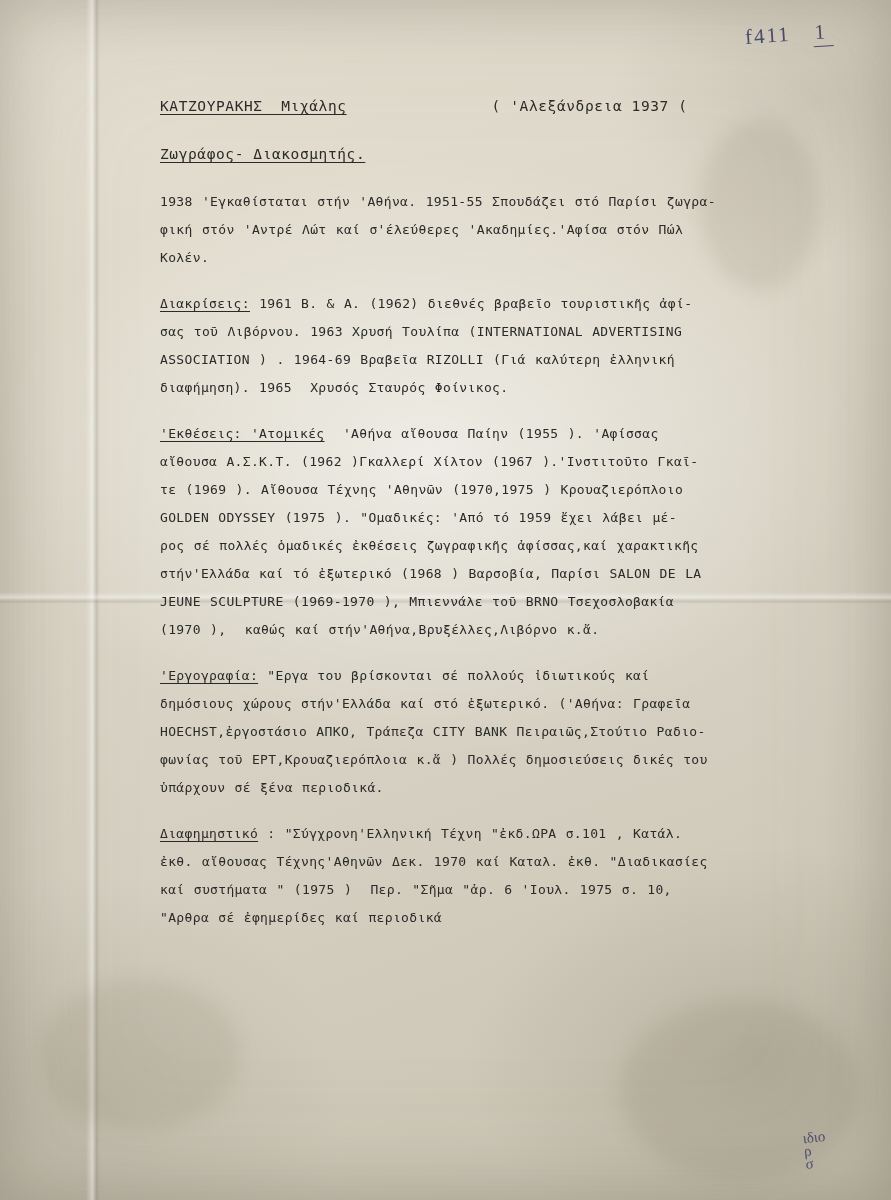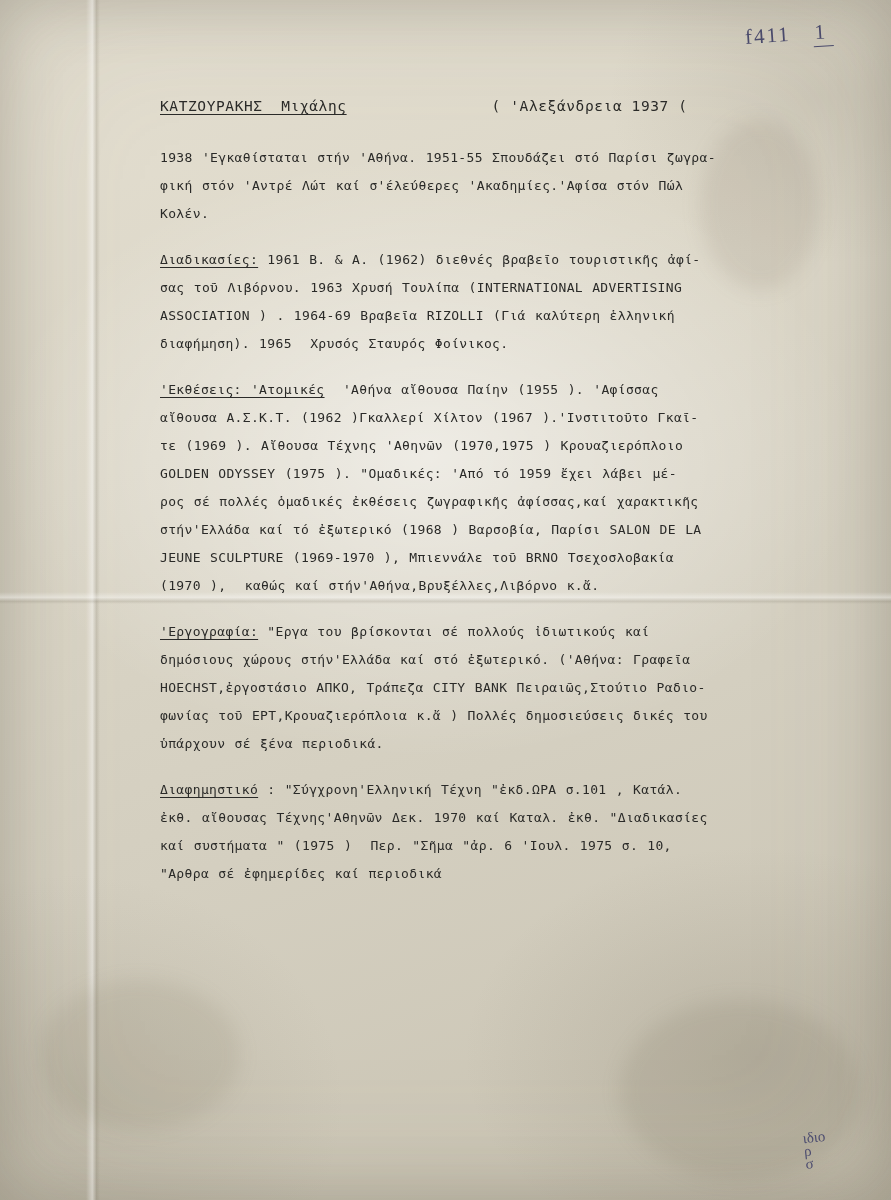"Ζωγράφος- Διακοσμητής." div { html: none -> <div> <span>Ζωγράφος- Διακοσμητής.</span> </div> }
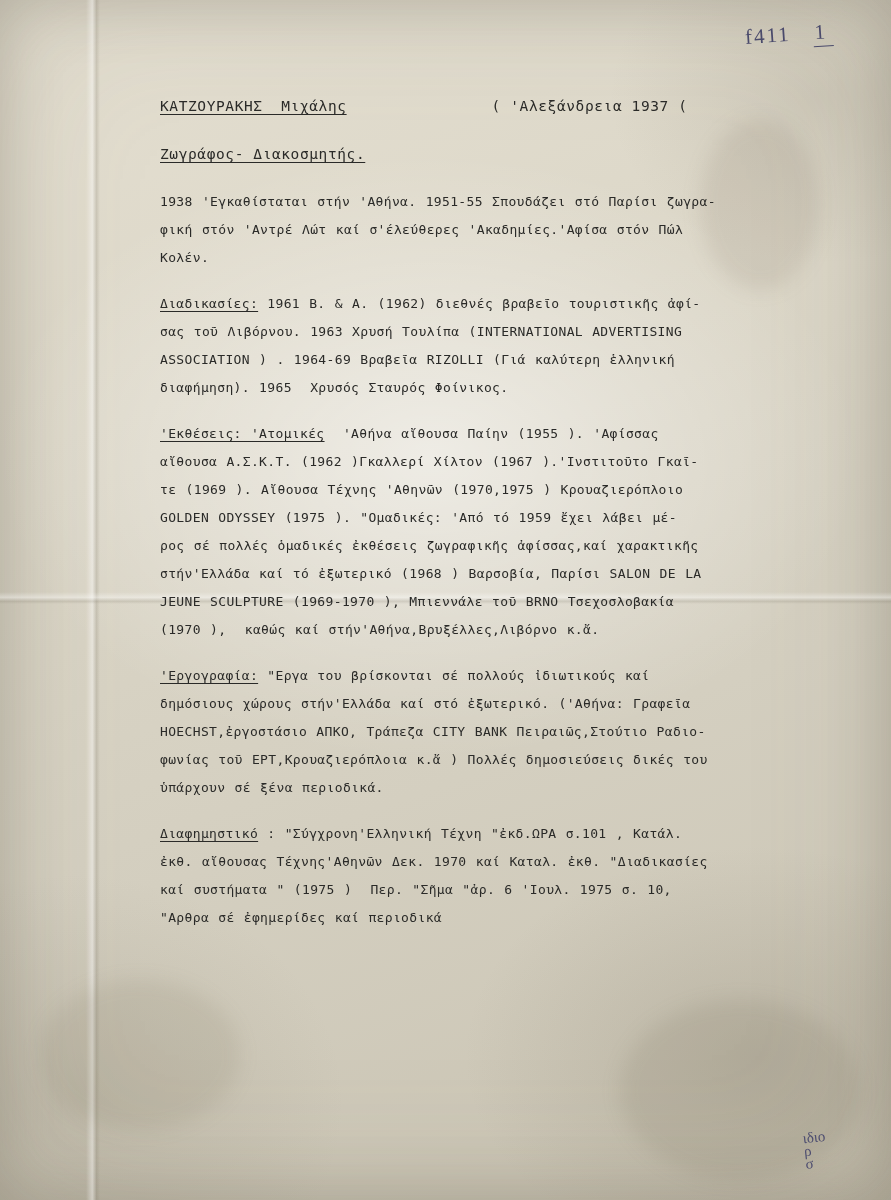"Διαδικασίες:" span.lead { text: Διαδικασίες -> Διακρίσεις }
